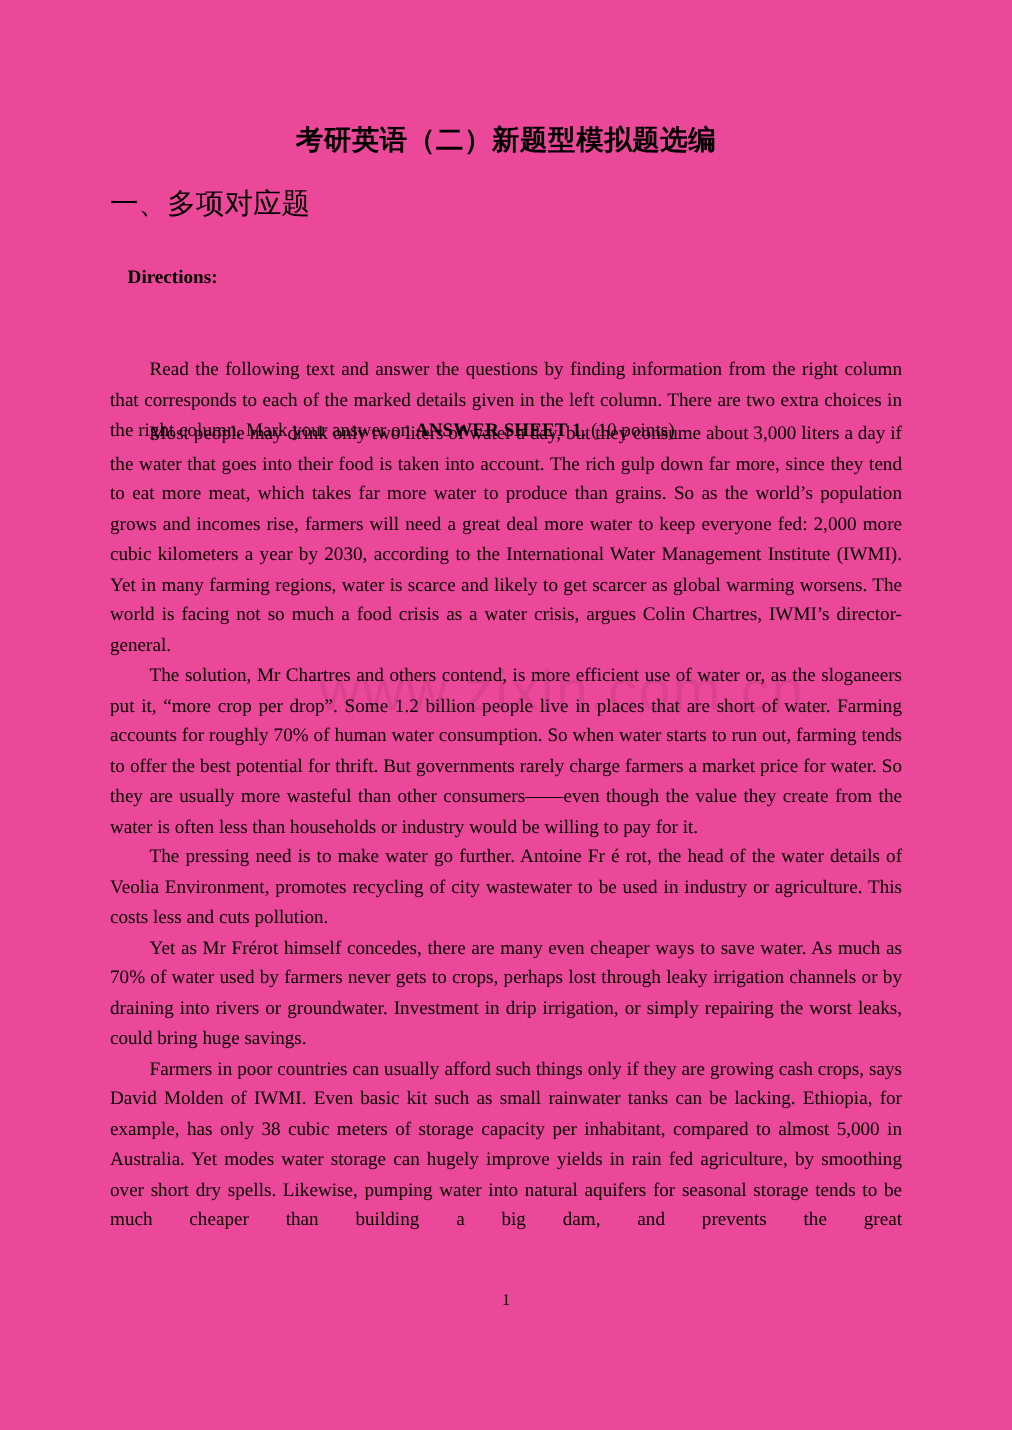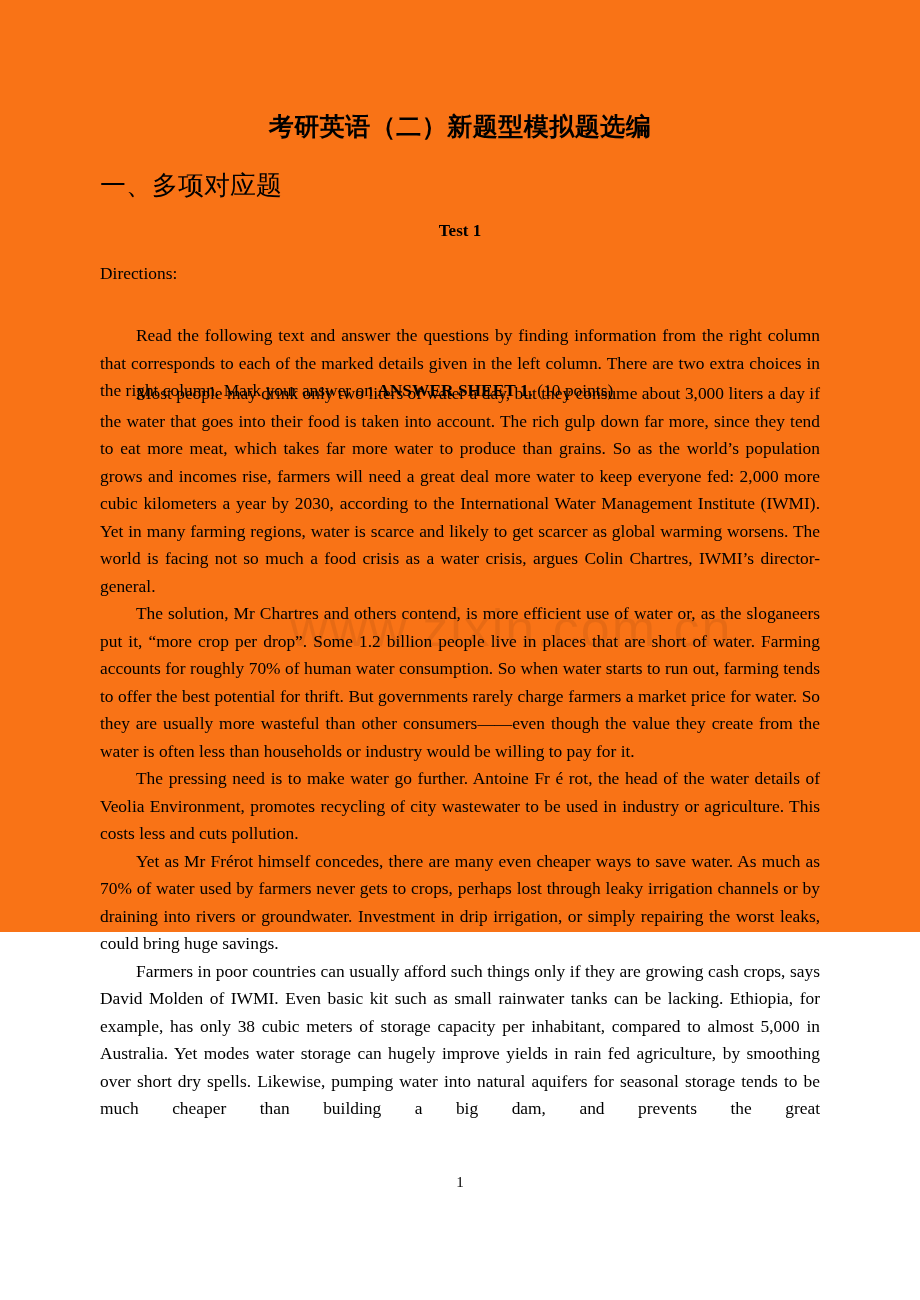"考研英语（二）新题型模拟题选编" .page { background: #f97316 -> #ec4899; height: 932px -> 1300px }
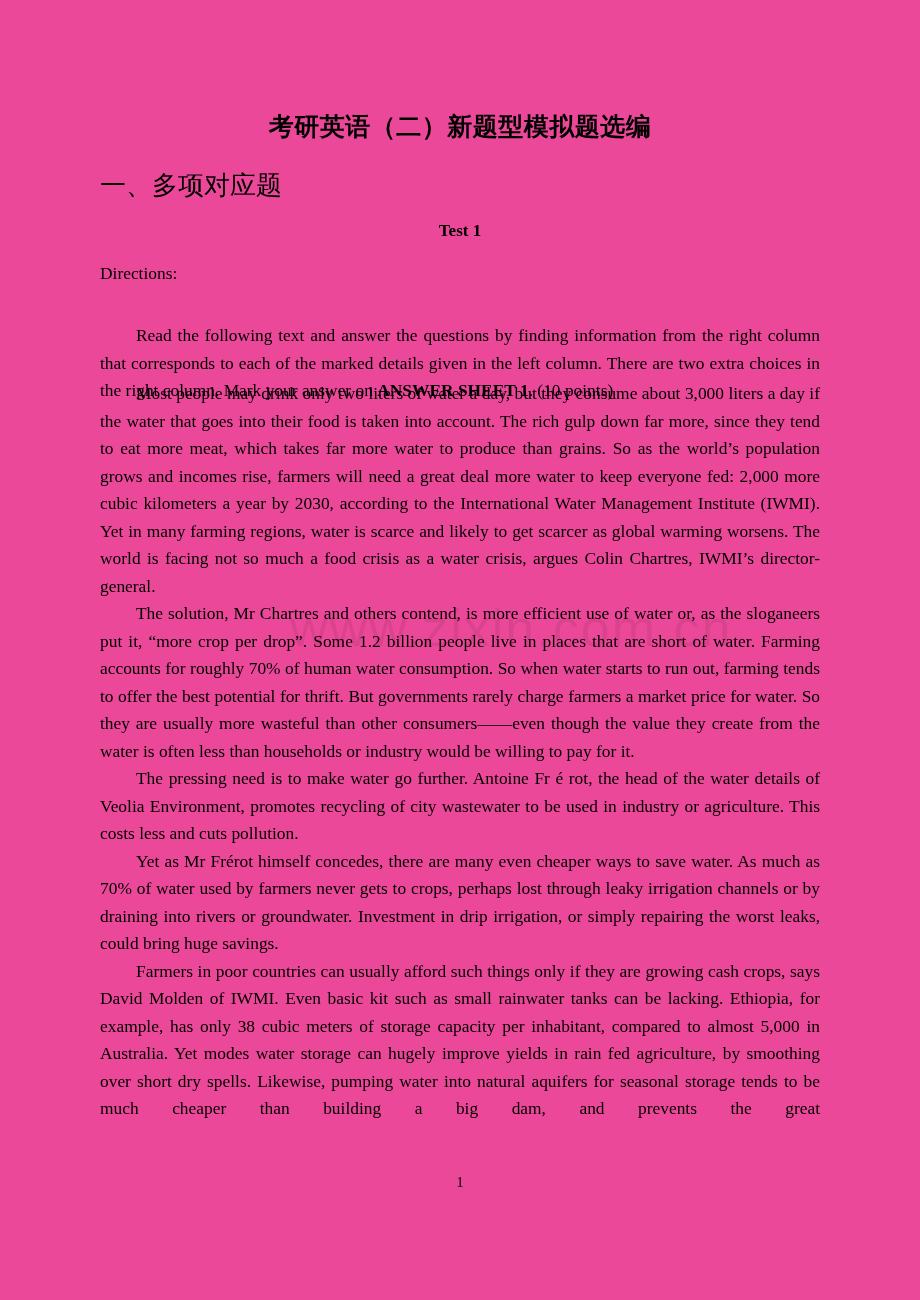"Test 1" div.test-heading { html: <div>Test 1</div> -> none }
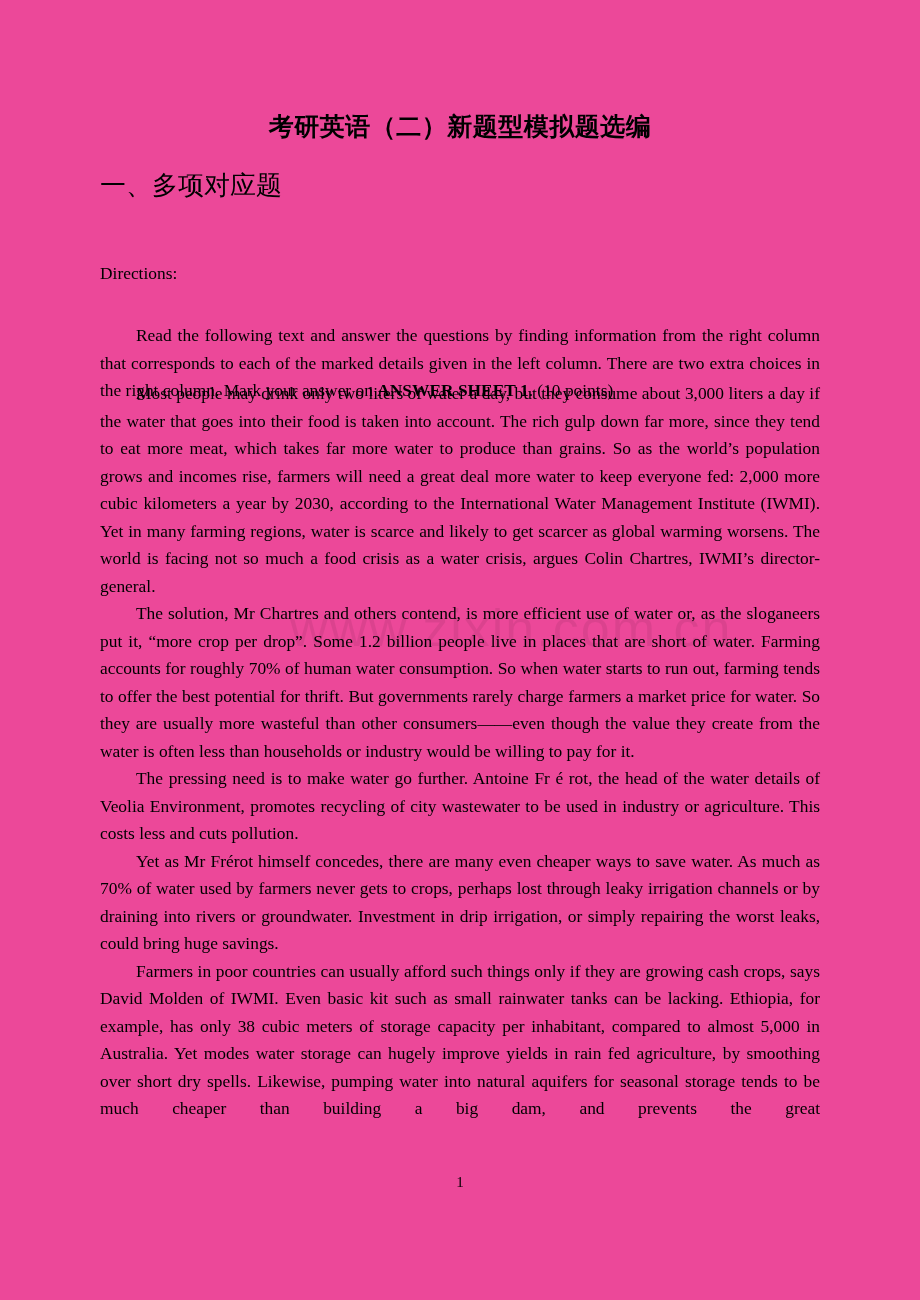"Directions:" .directions-label { font-weight: normal -> bold; margin-left: none -> 16px; top: 260px -> 238px }
